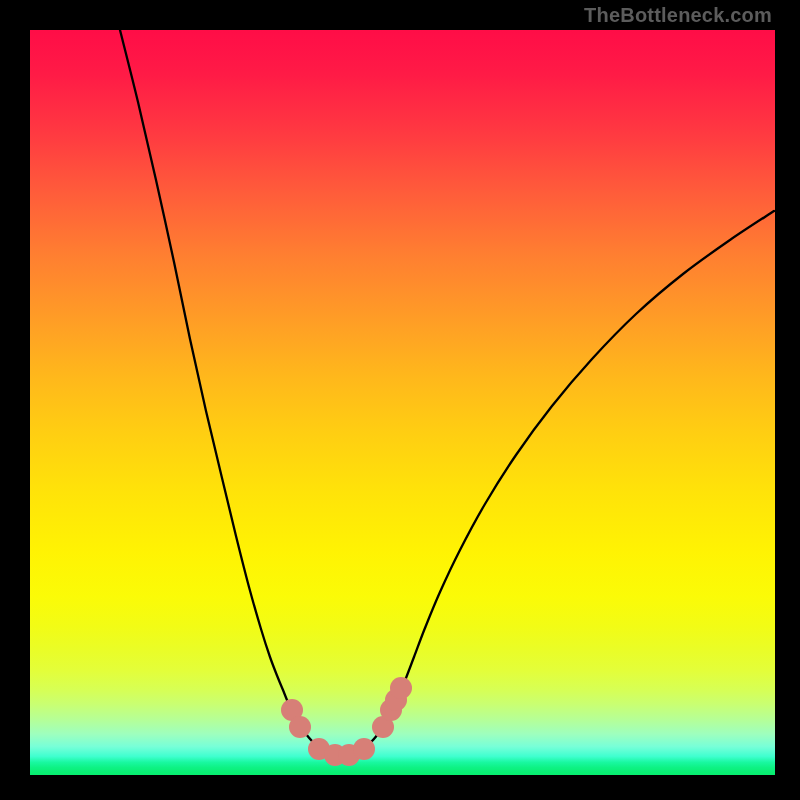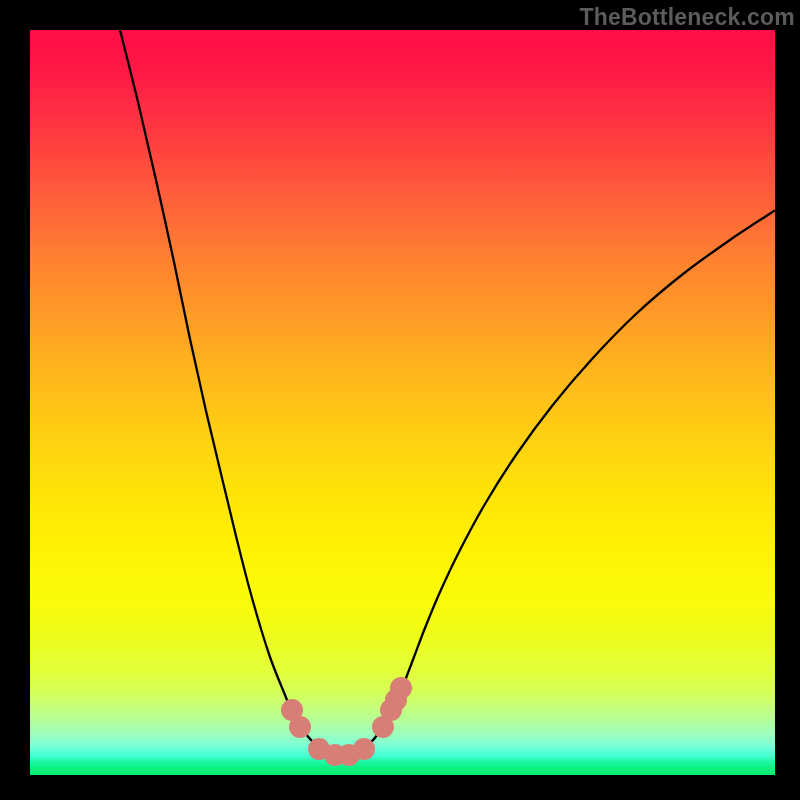"TheBottleneck.com" .watermark { font-size: 23px -> 20px; right: 5px -> 28px }
